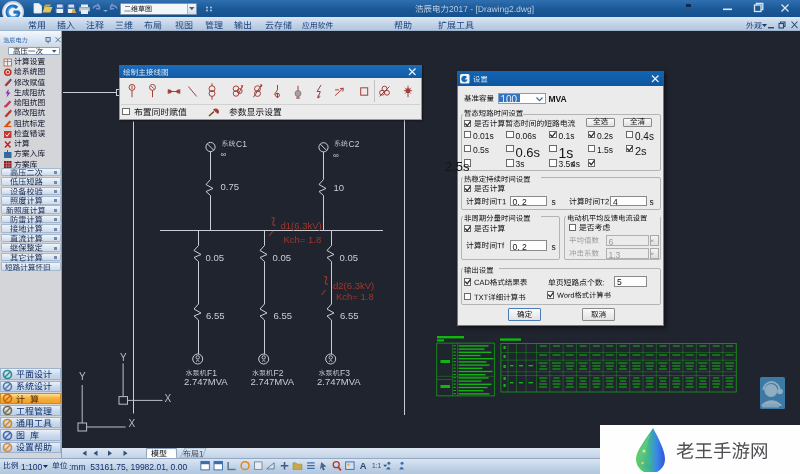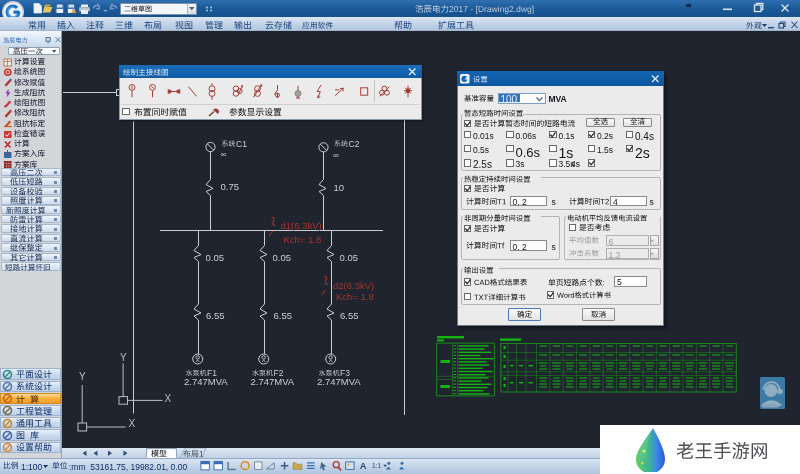"2s" div.txt { font-size: 14px -> 11px }
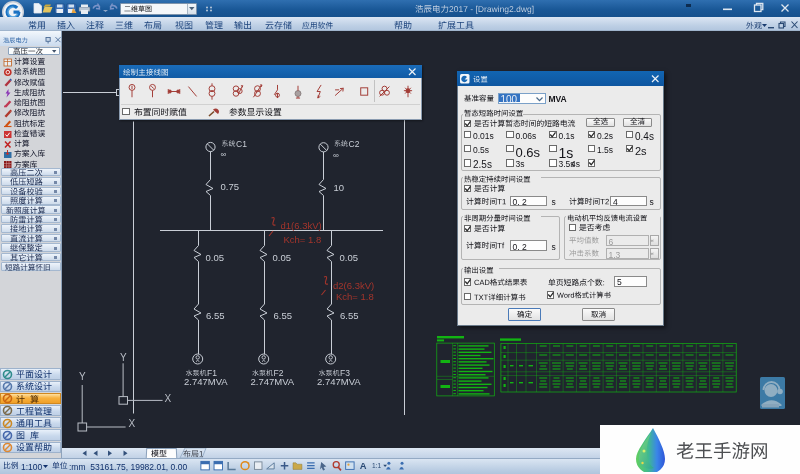"2.5s" div.txt { font-size: 10px -> 13px; left: 473.0px -> 445px }
